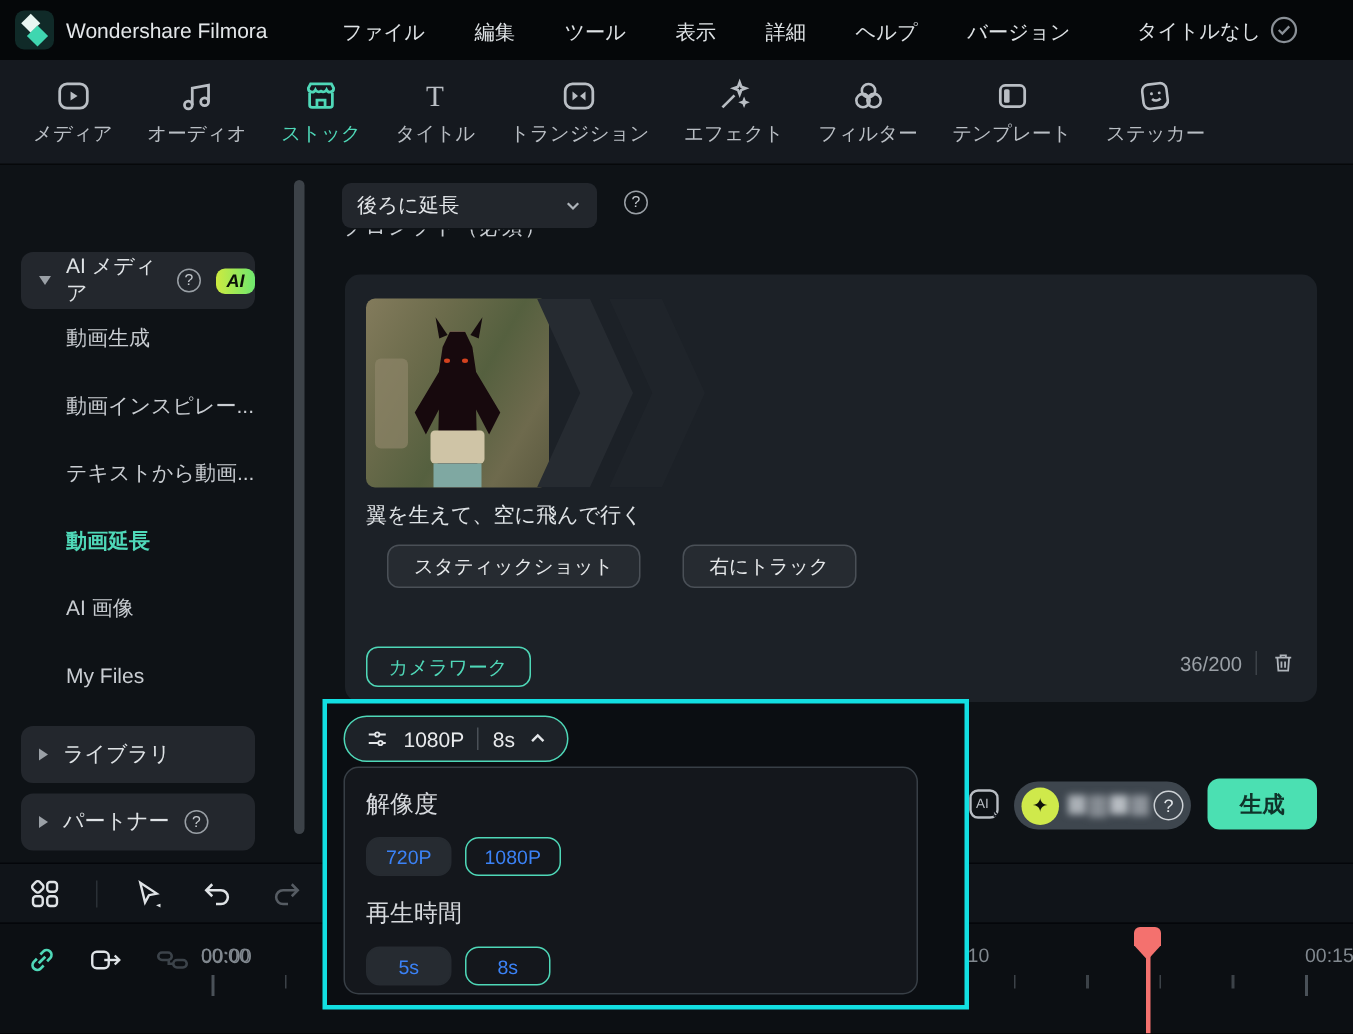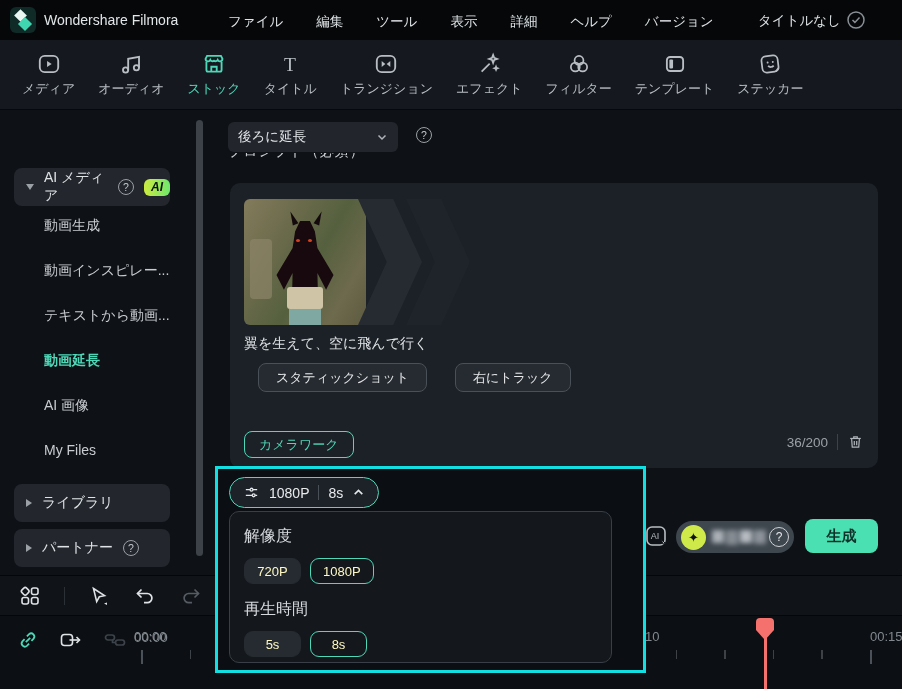"720P" .opt { color: #fef9c3 -> #3b82f6 }
